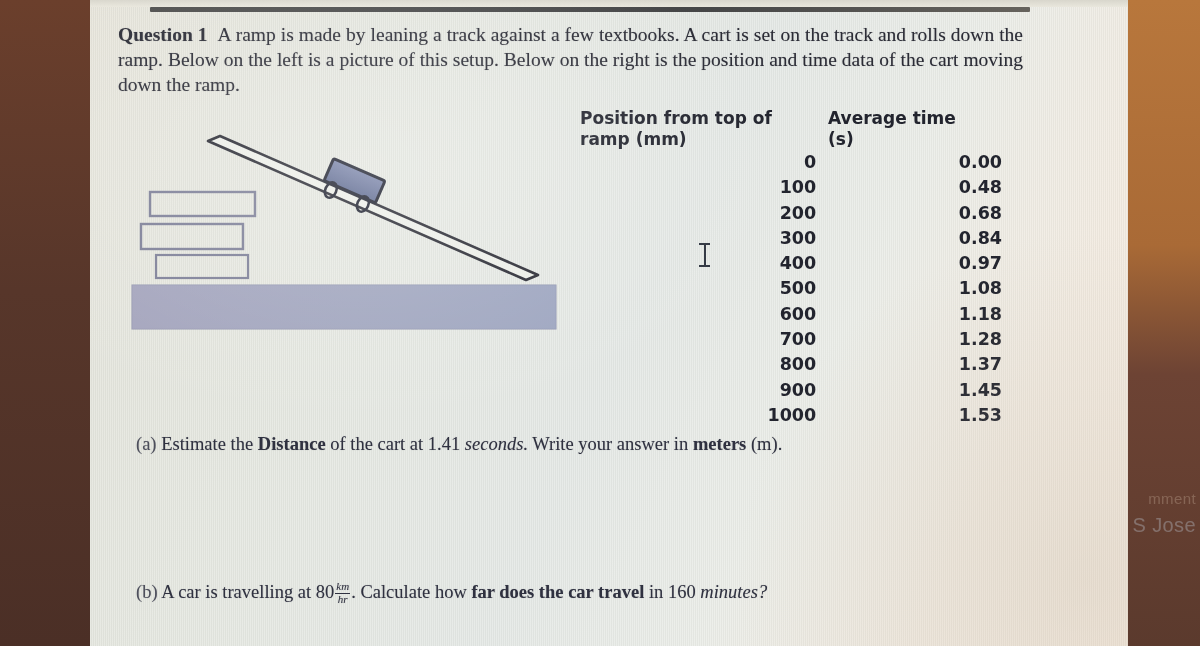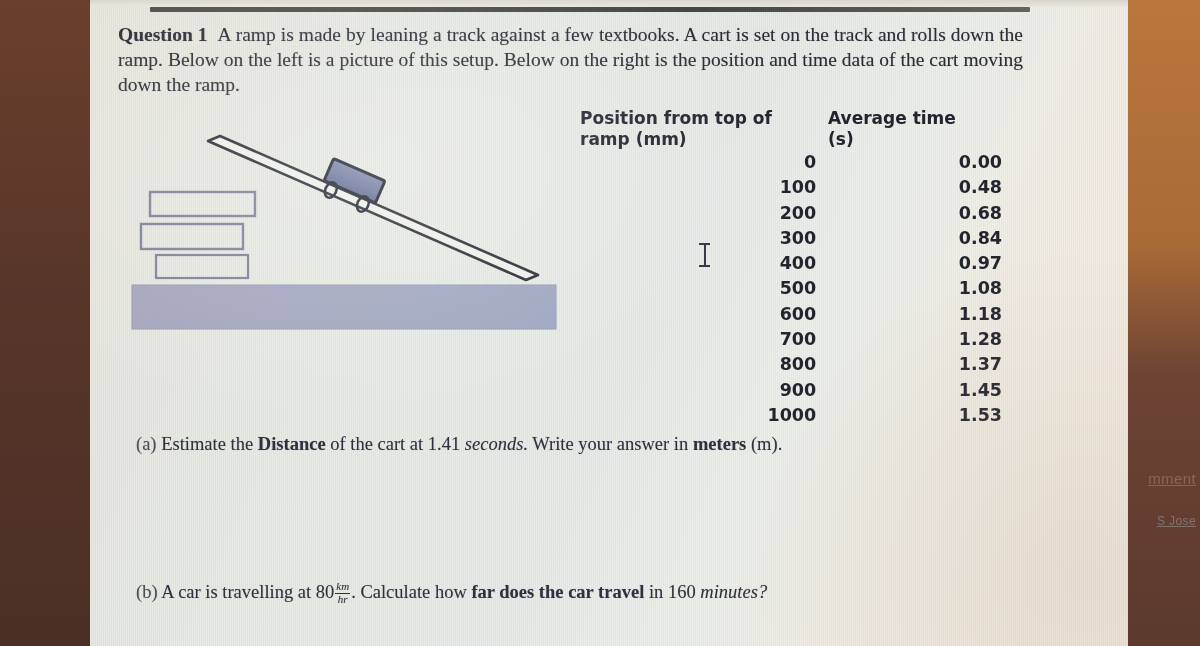"mment" .brt-1 { text-decoration: underline -> none; top: 470px -> 490px }
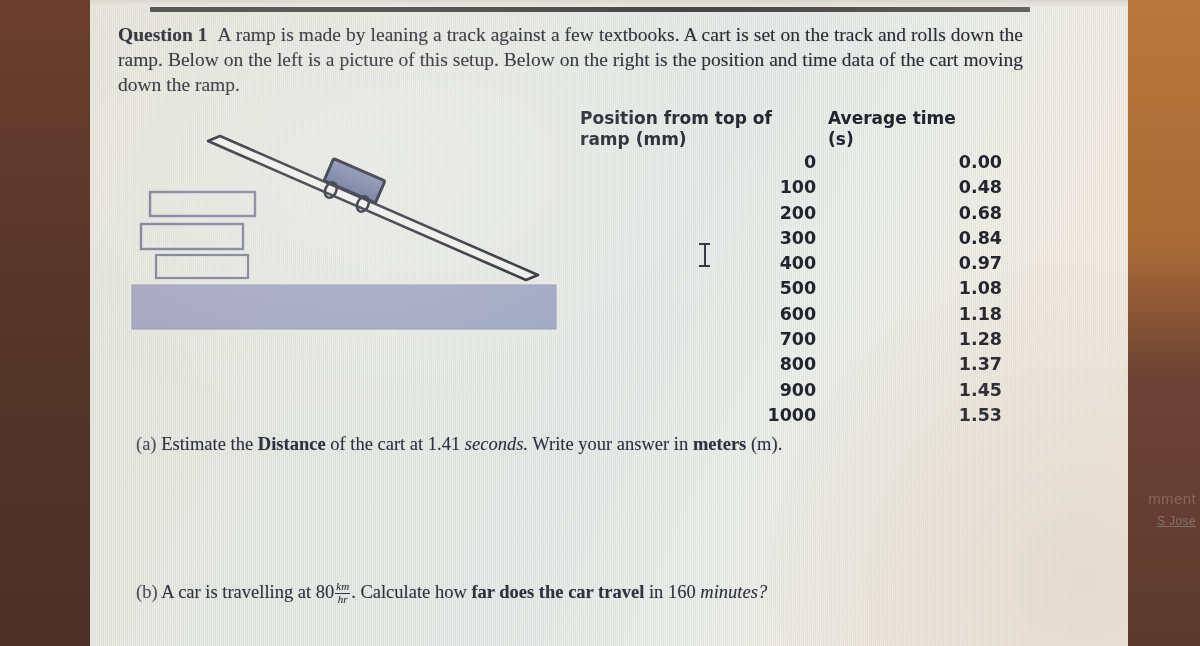"S Jose" .brt-2 { font-size: 12px -> 20px; text-decoration: underline -> none }
